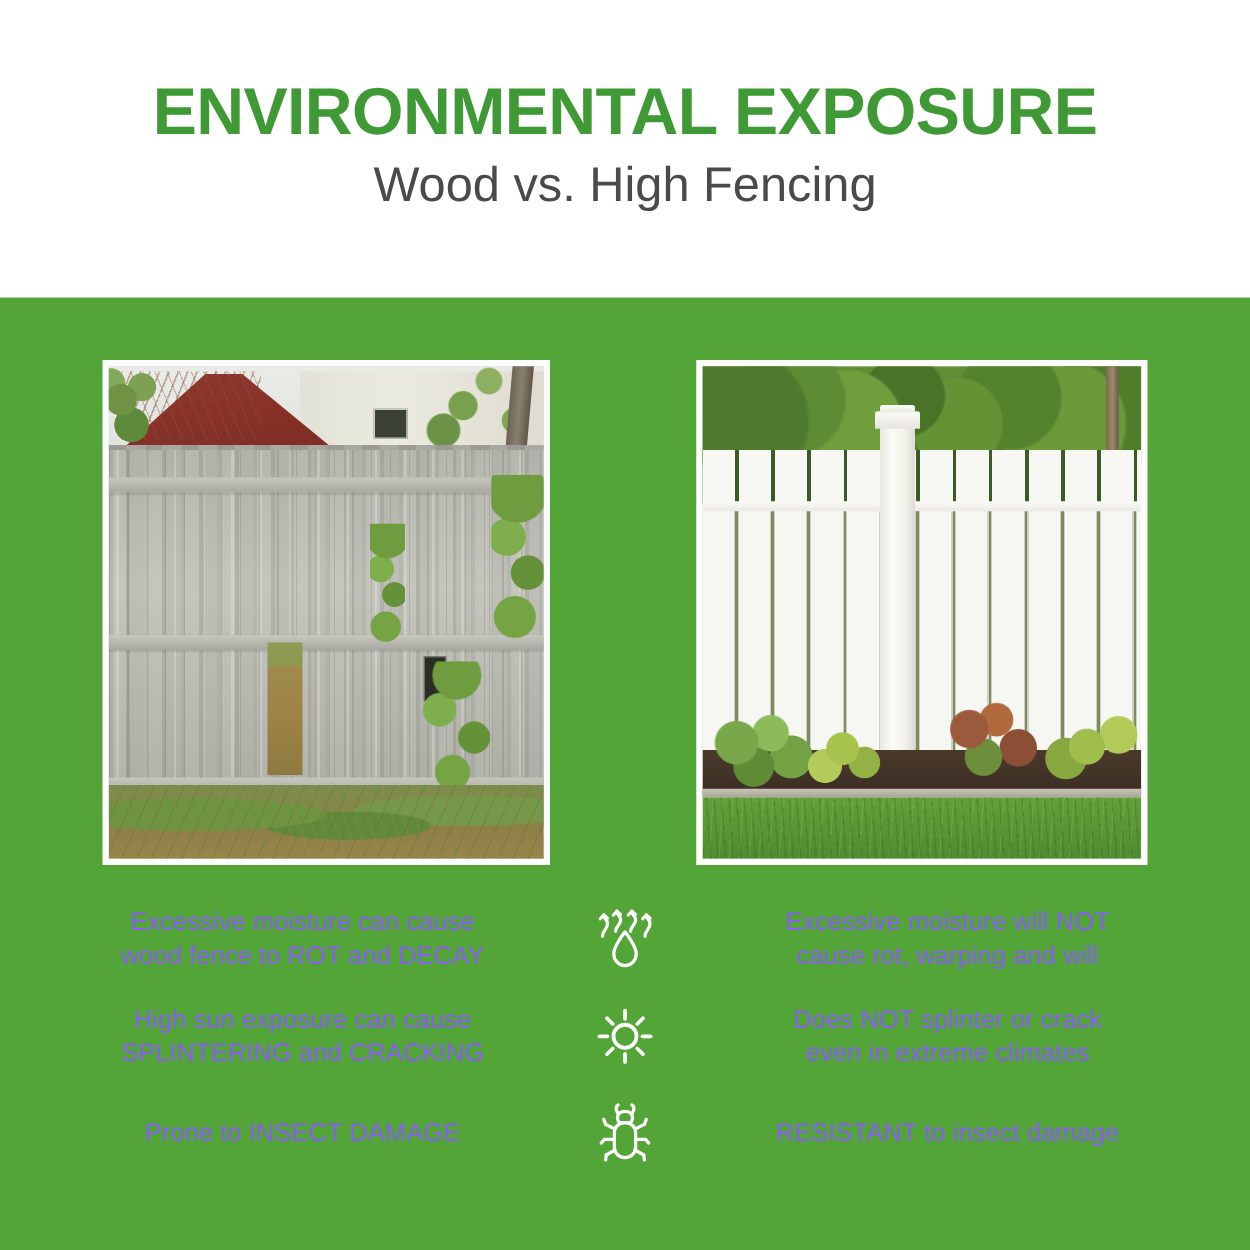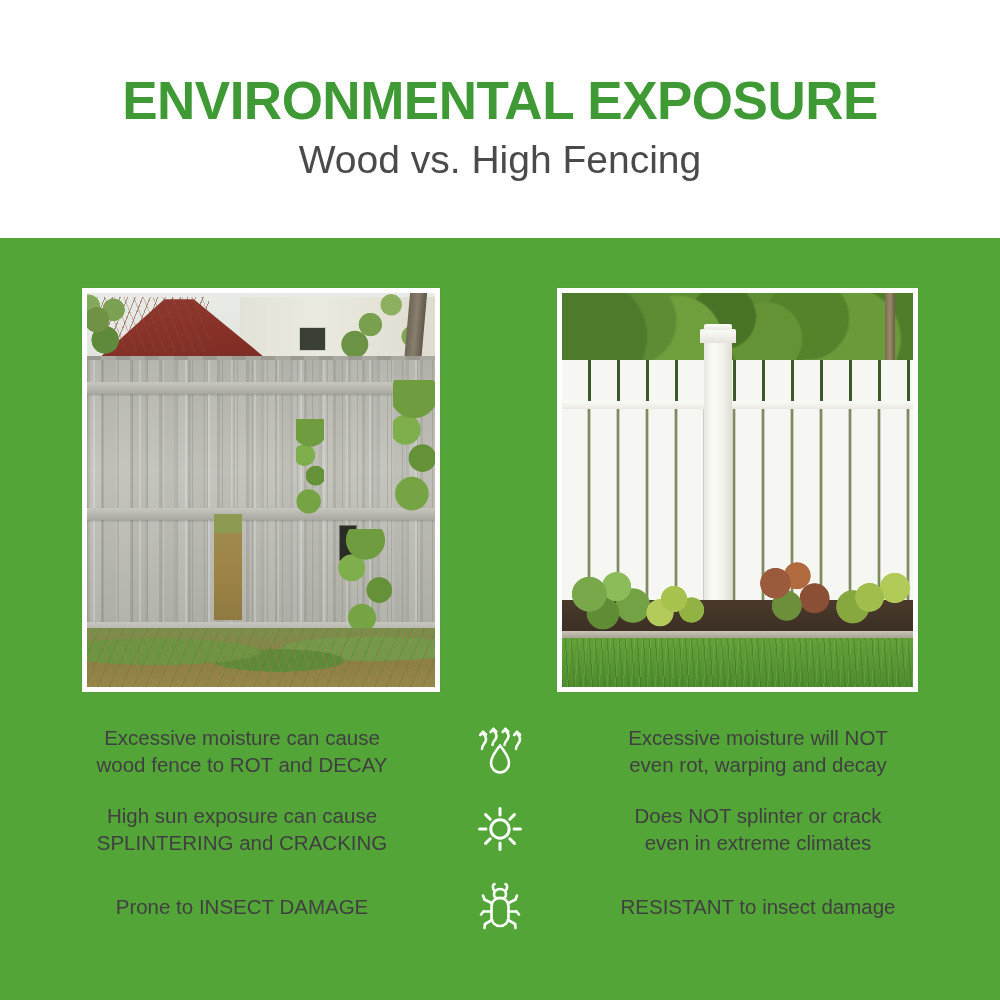"ENVIRONMENTAL EXPOSURE" .header { top: 15px -> 4px }
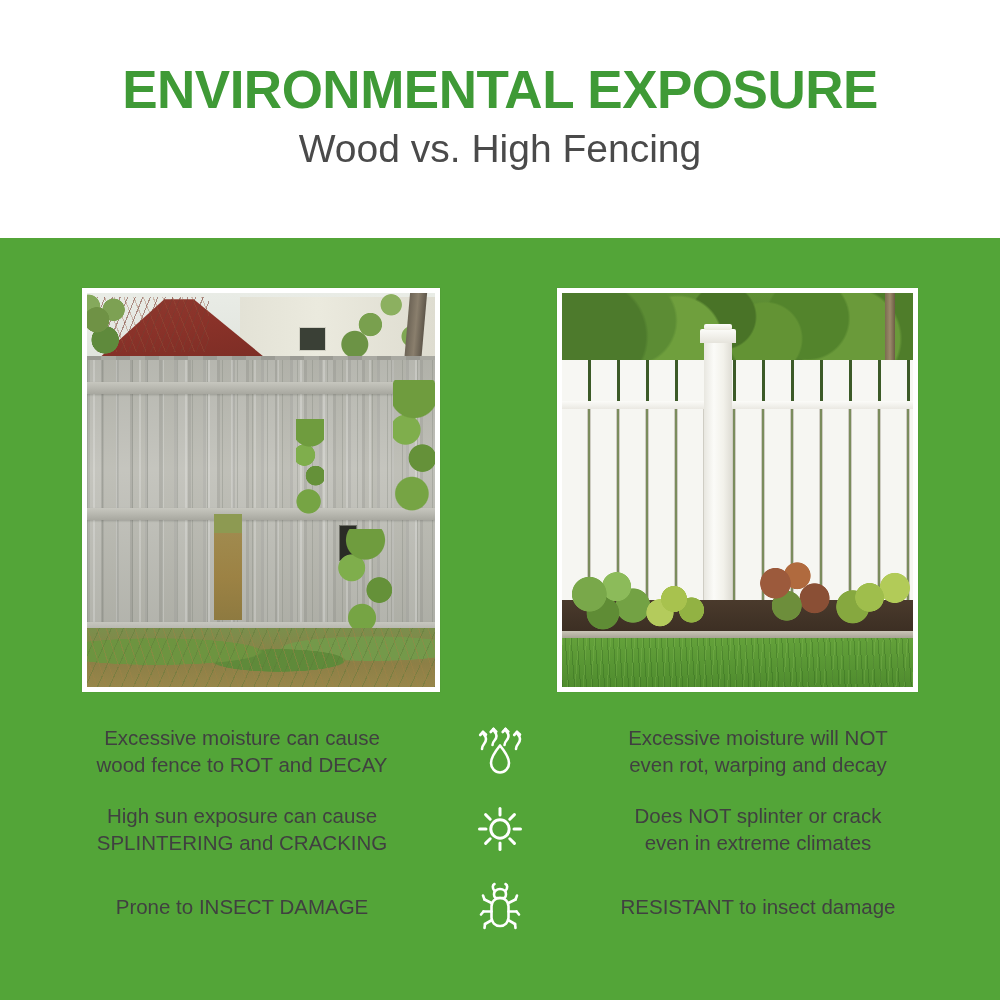"Excessive moisture can cause" .row .cell { color: #404040 -> #8b5cf6 }
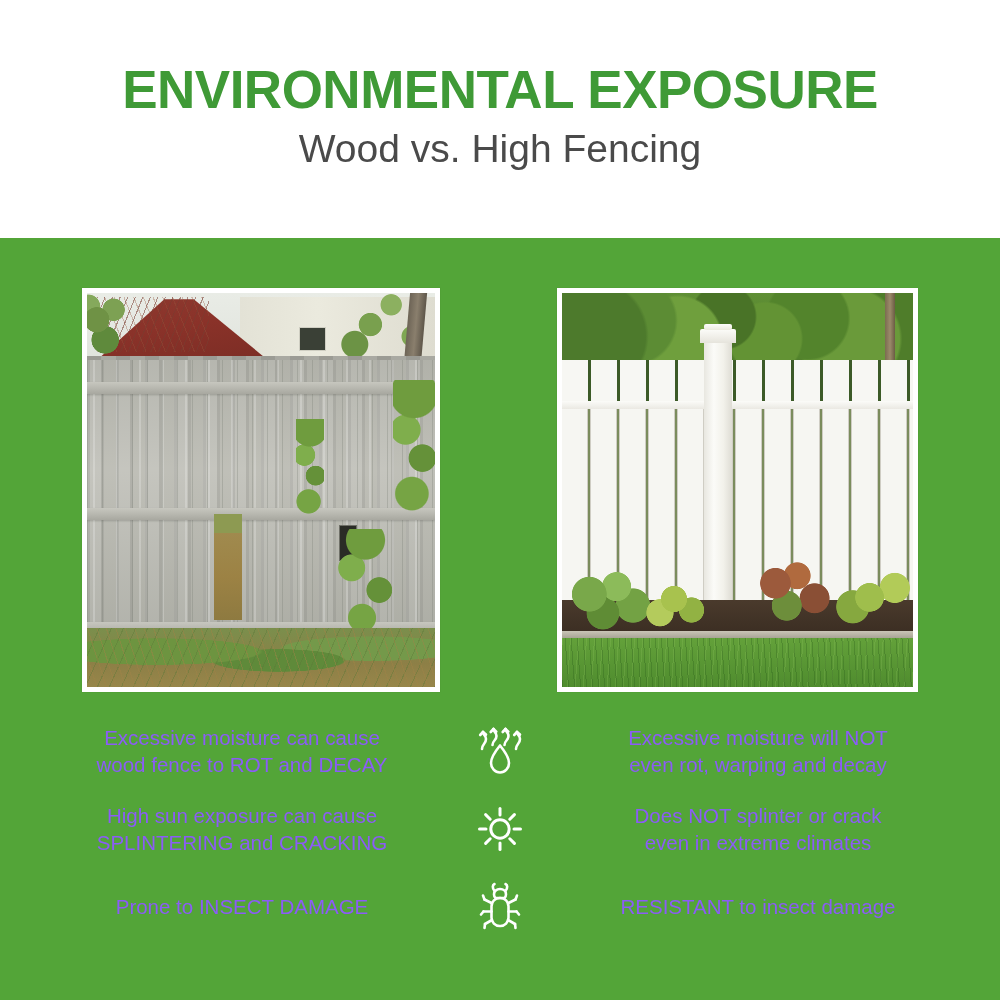"even rot, warping and decay" span { text: even rot, warping and decay -> cause rot, warping and will }
